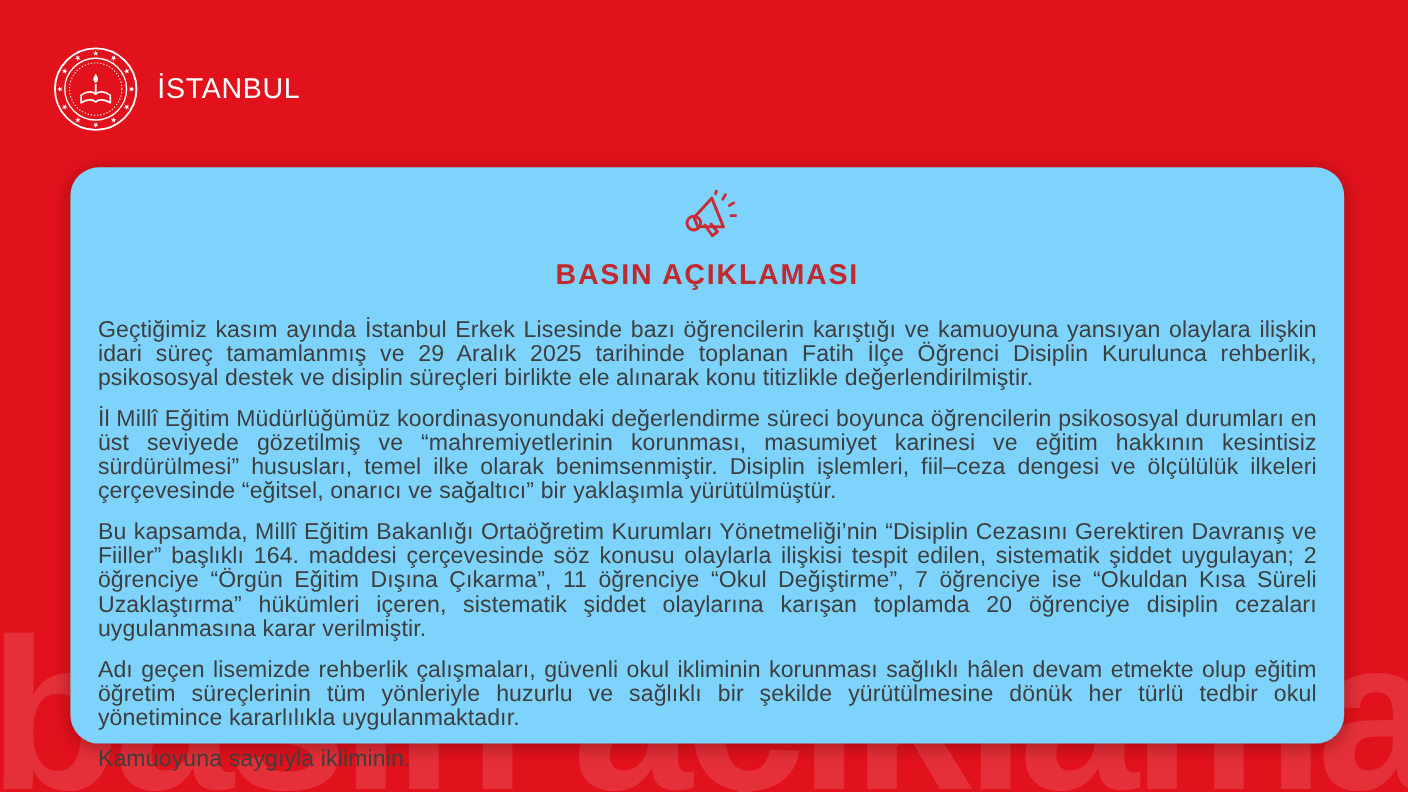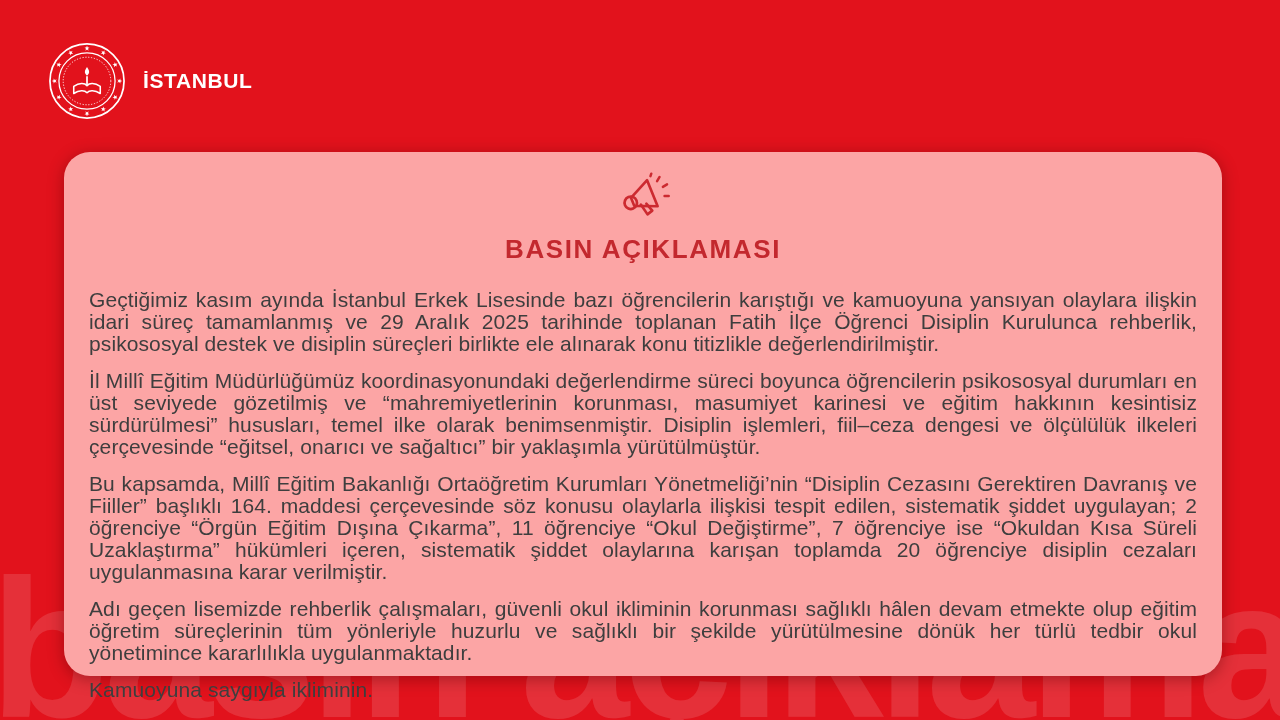"İSTANBUL" .org-city { font-size: 21px -> 26px; font-weight: 700 -> 400 }
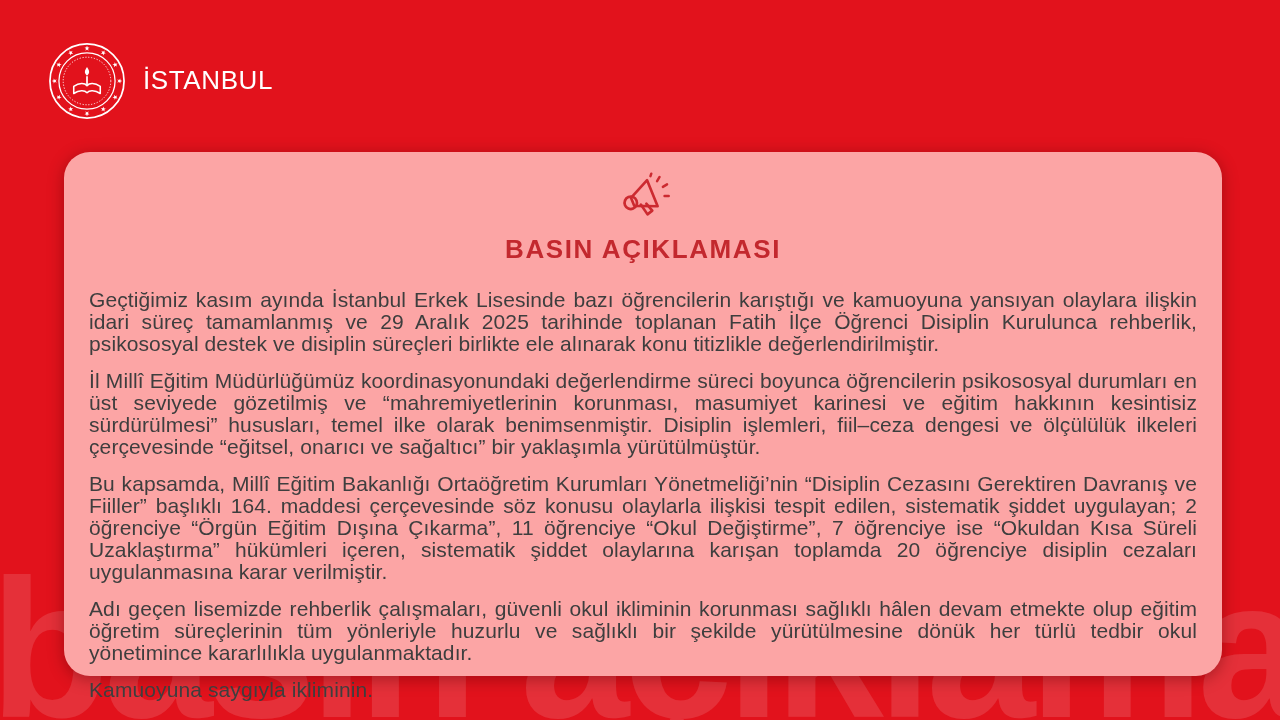"BASIN AÇIKLAMASI" .card { background: #fca5a5 -> #7dd3fc }
